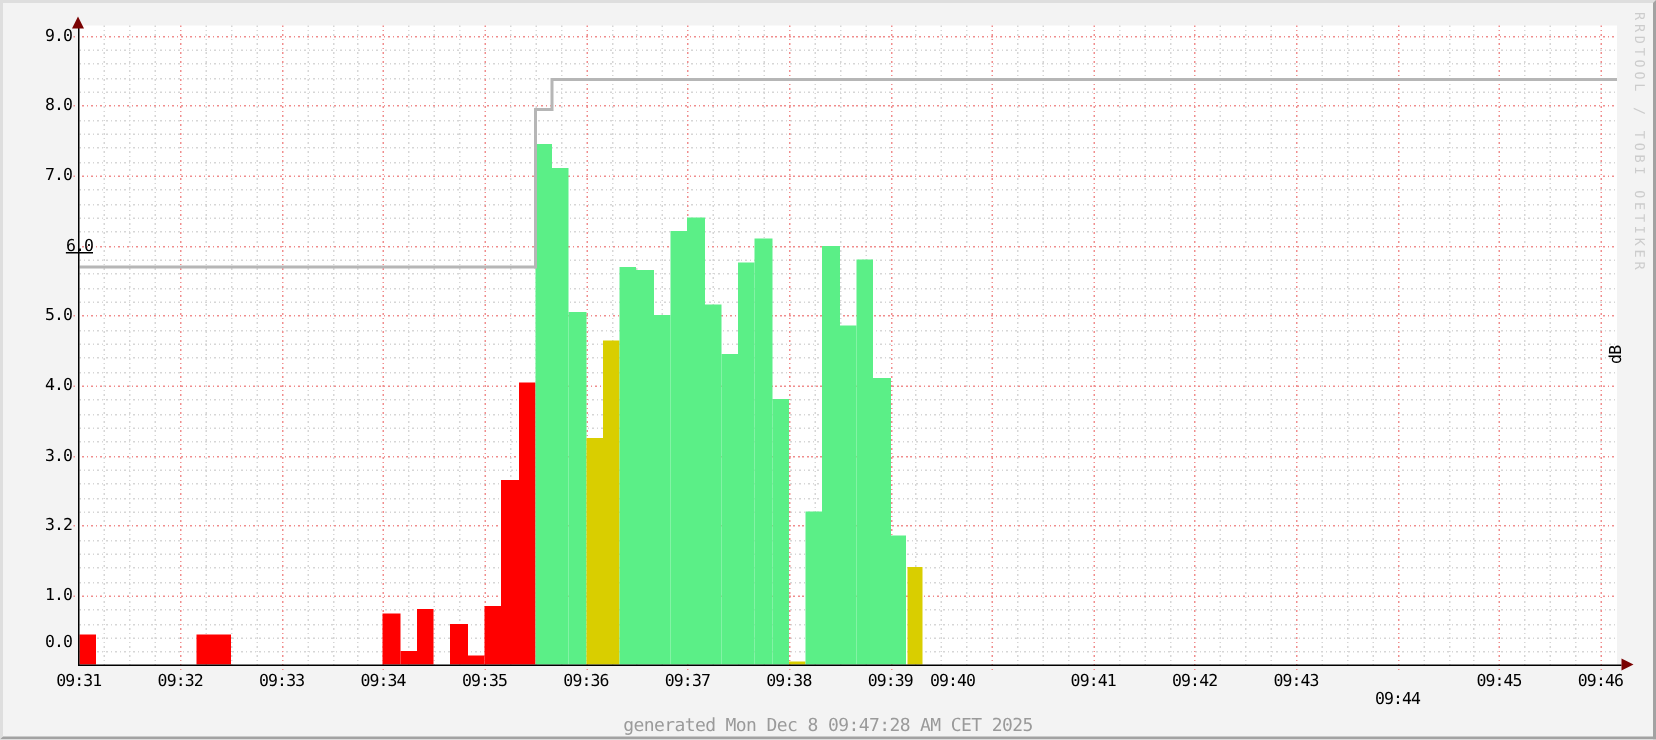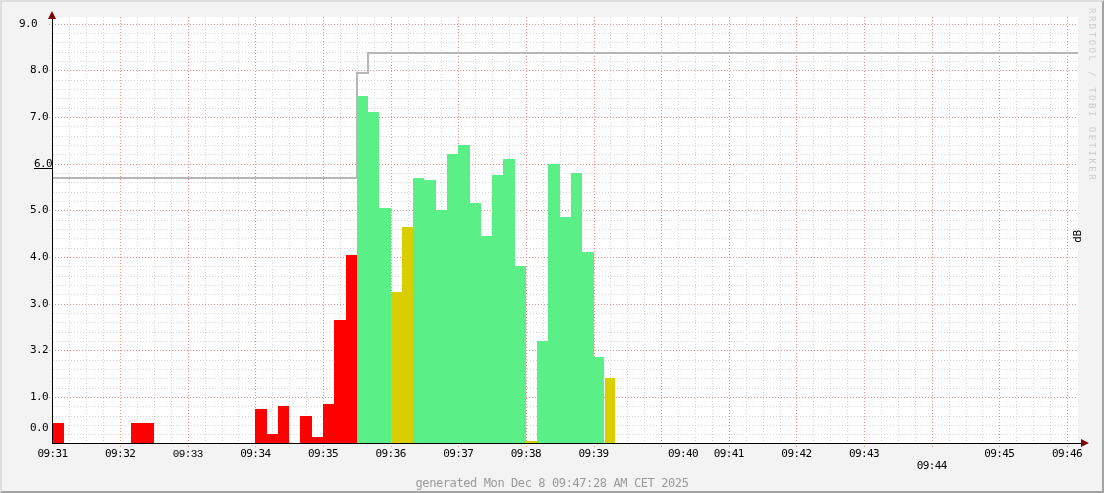"9.0" div.abs { text-align: center -> none }
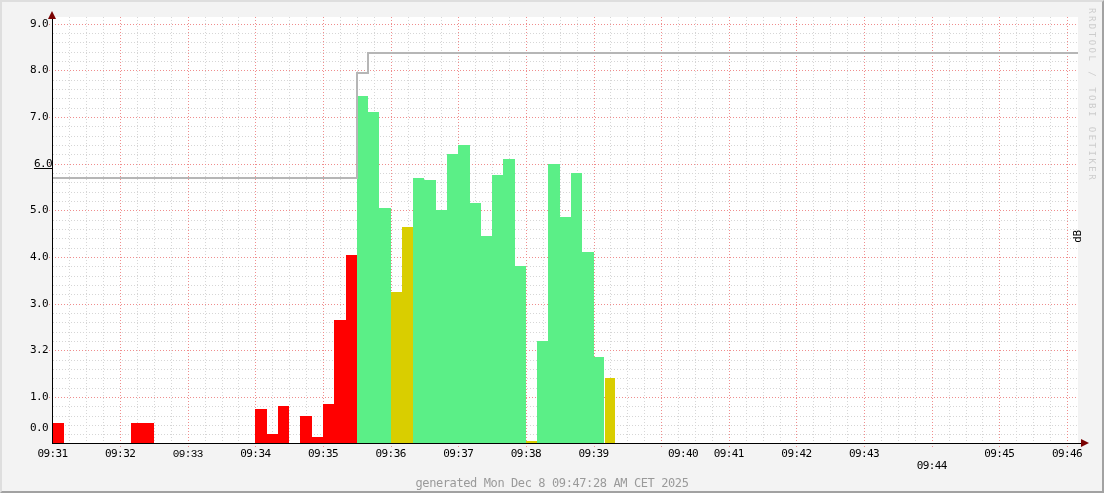"6.0" div.abs { left: 10px -> 20px }
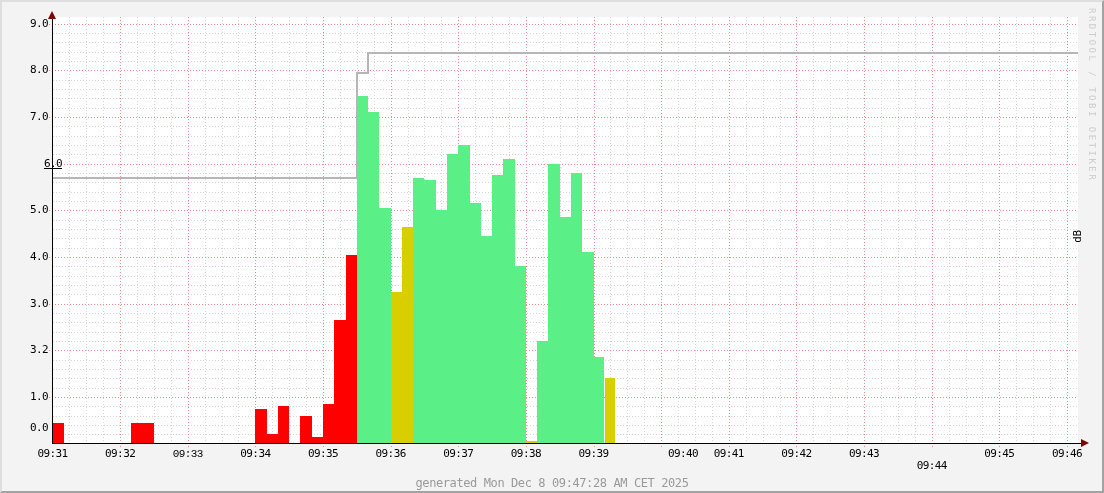"09:33" div.abs { font-family: Liberation Mono, monospace -> none }
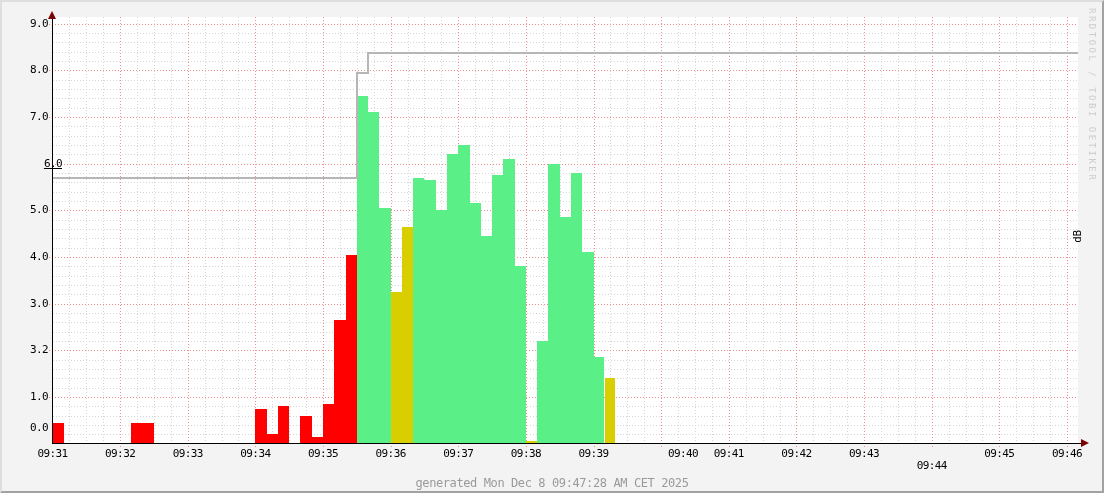"09:40" div.abs { left: 656px -> 608px }
